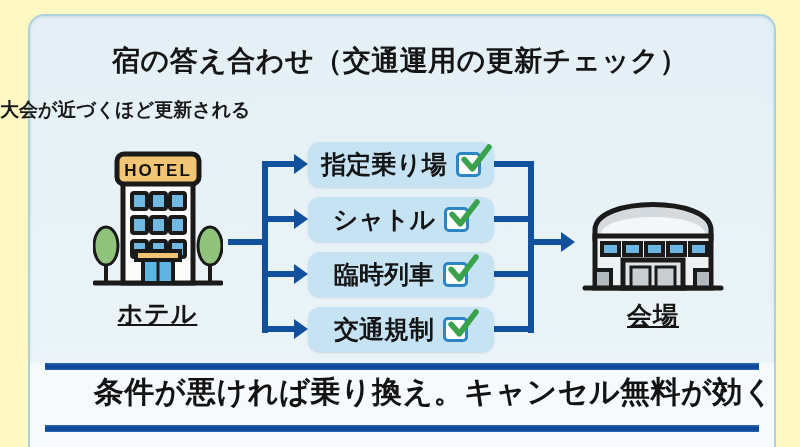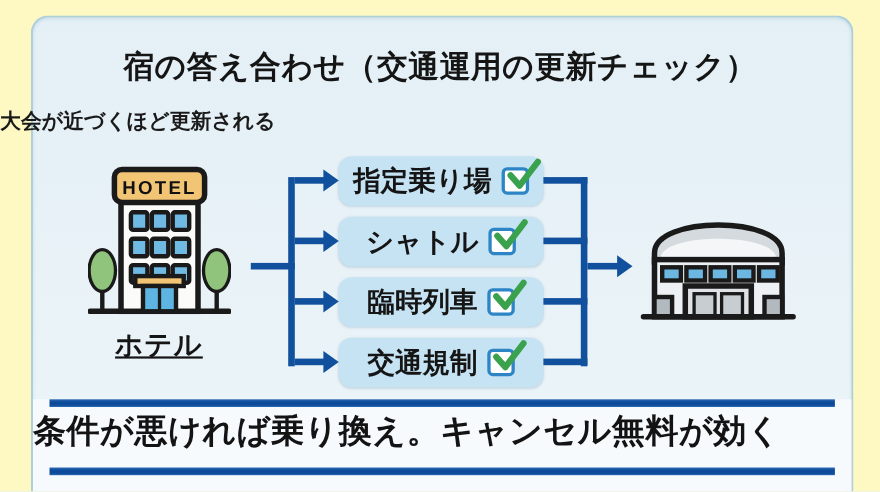"HOTEL" div.node { left: 72px -> 85px }
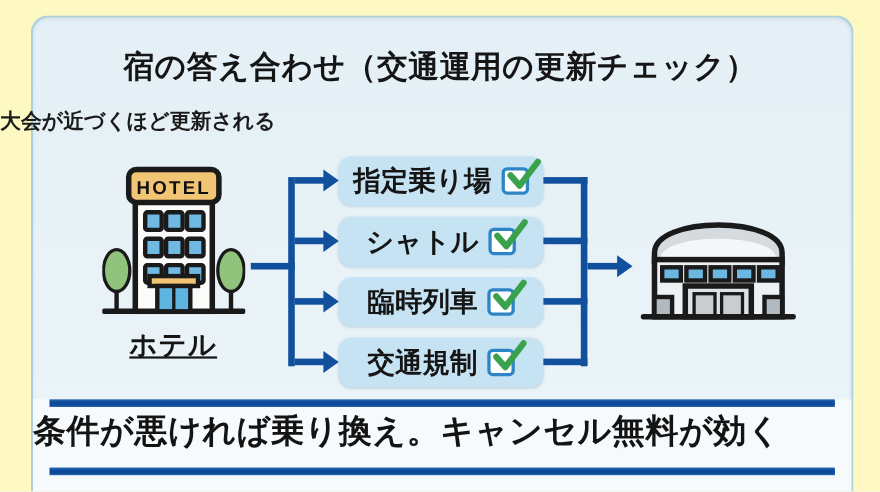"会場" div.node-label { html: none -> <div>会場</div> }
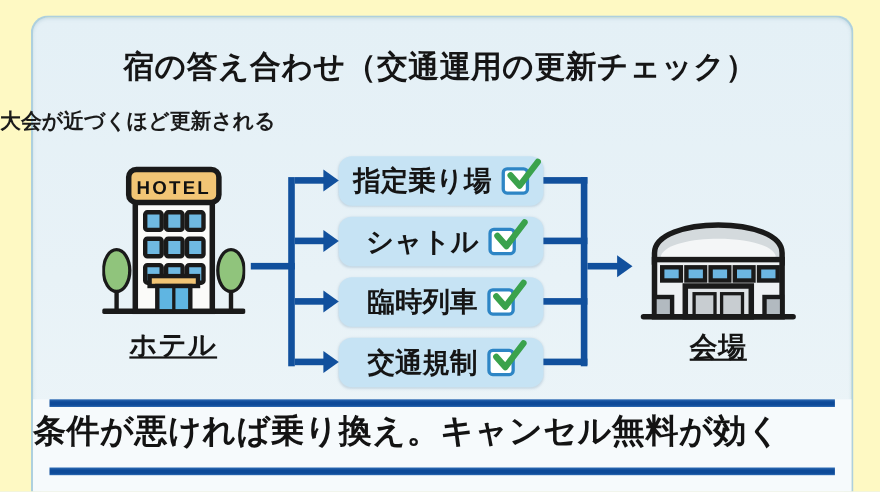"条件が悪ければ乗り換え。キャンセル無料が効く" .band-text { text-align: left -> right }
